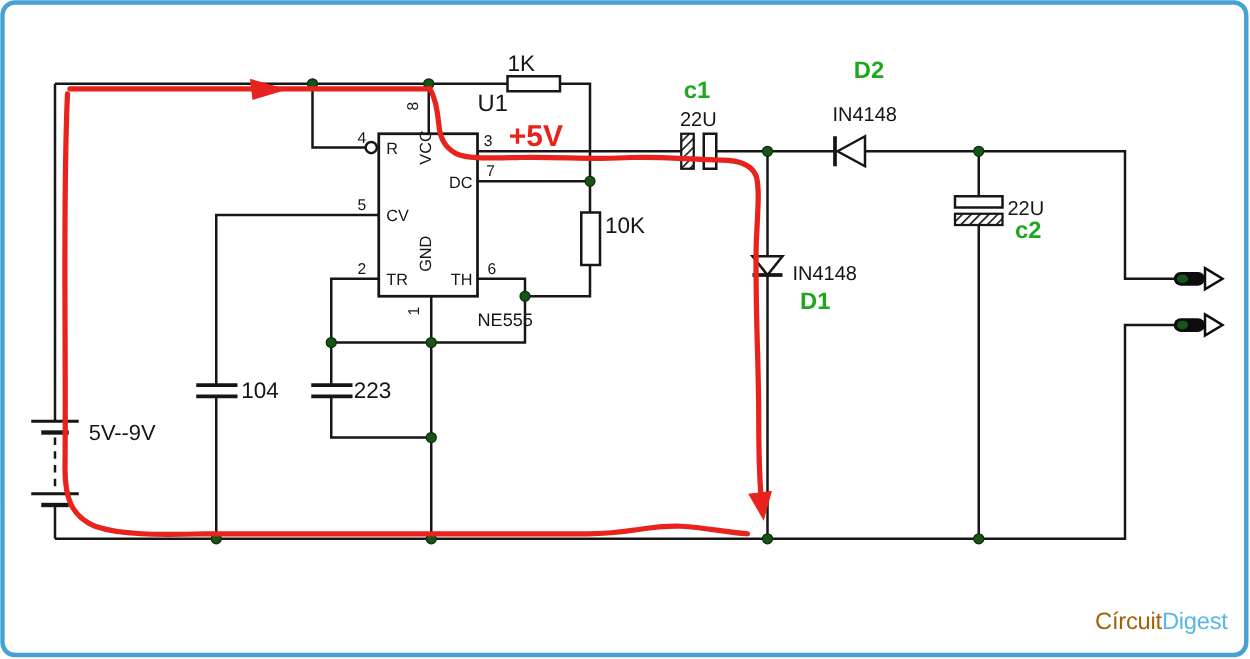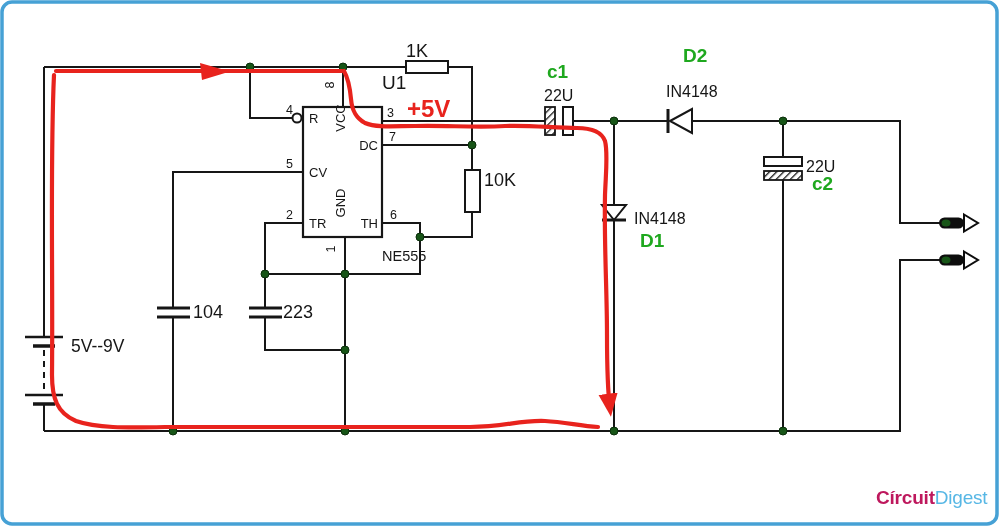"Círcuit" .logo .p { color: #be185d -> #a16207; font-weight: bold -> normal }
